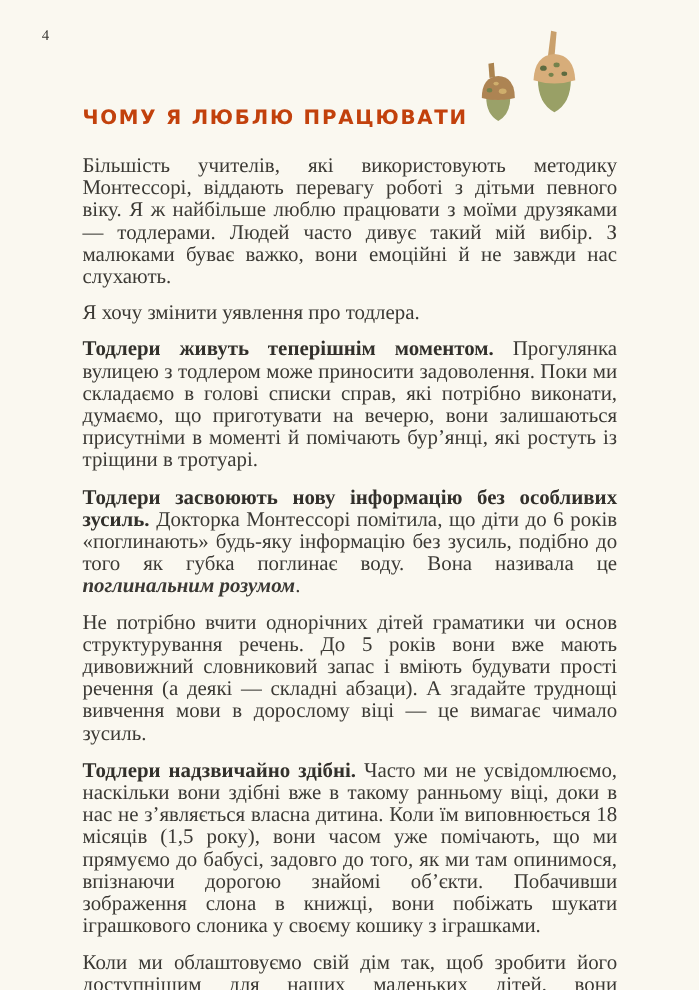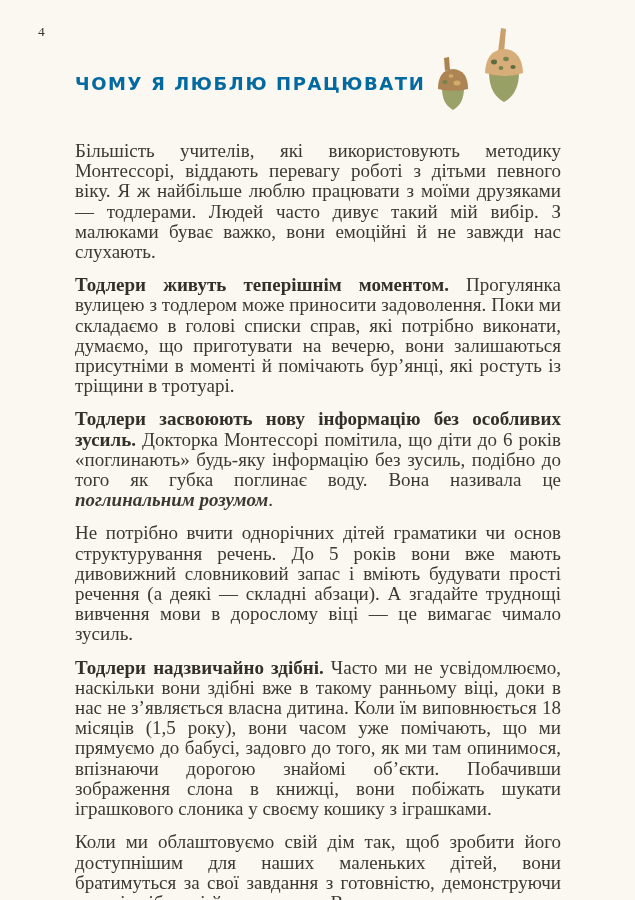"ЧОМУ Я ЛЮБЛЮ ПРАЦЮВАТИ" .chapter-title { color: #0369a1 -> #c2410c; top: 56px -> 80px }
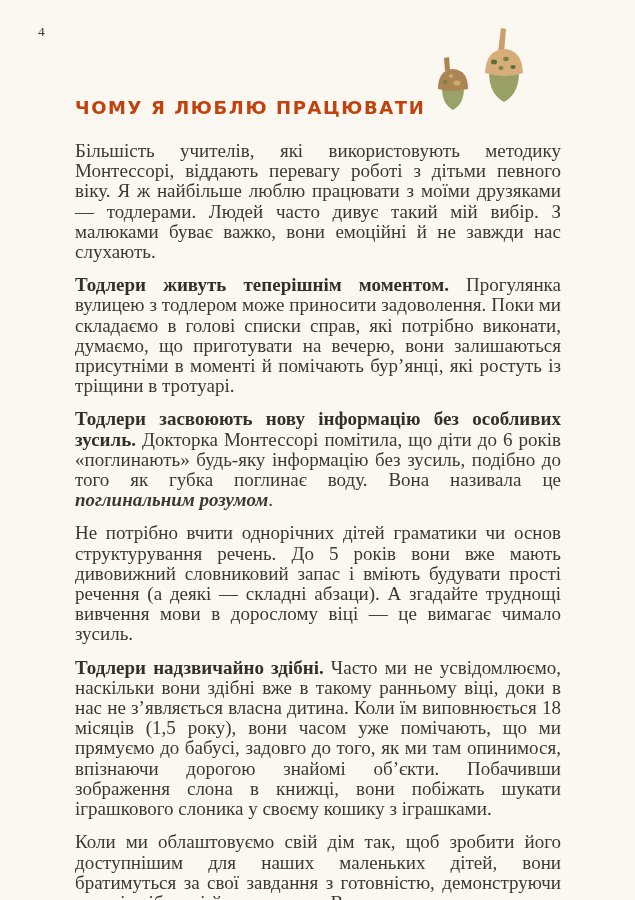"Я хочу змінити уявлення про" p { html: none -> <p><span>Я хочу змінити уявлення про тодлера.</span></p> }
